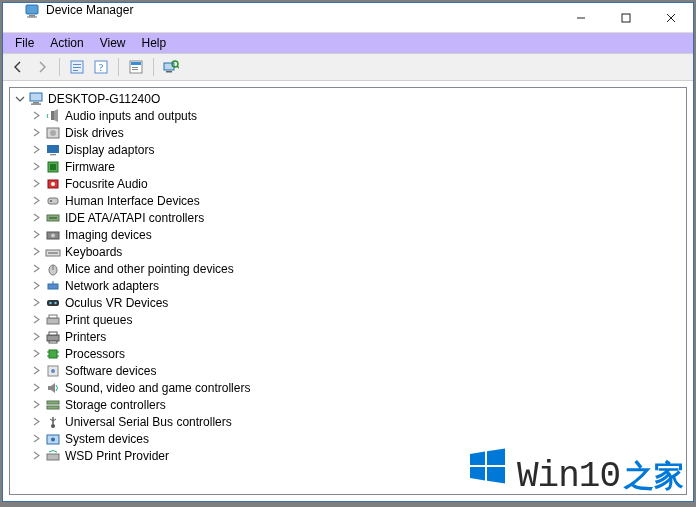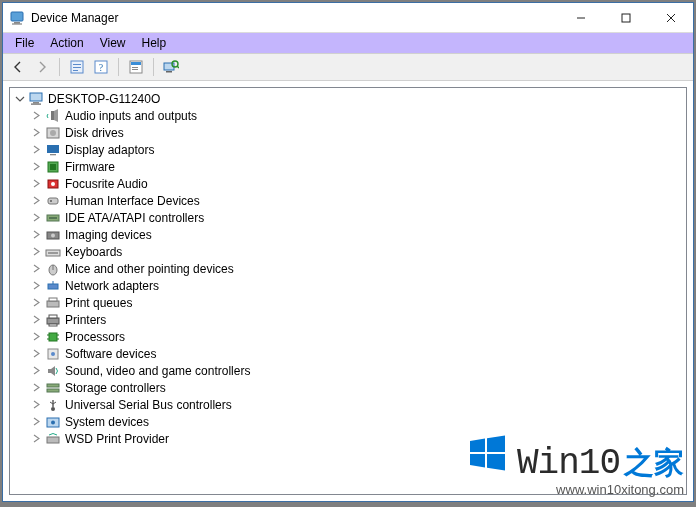"Device Manager" .titlebar { align-items: center -> none; padding-left: 6px -> 21px }
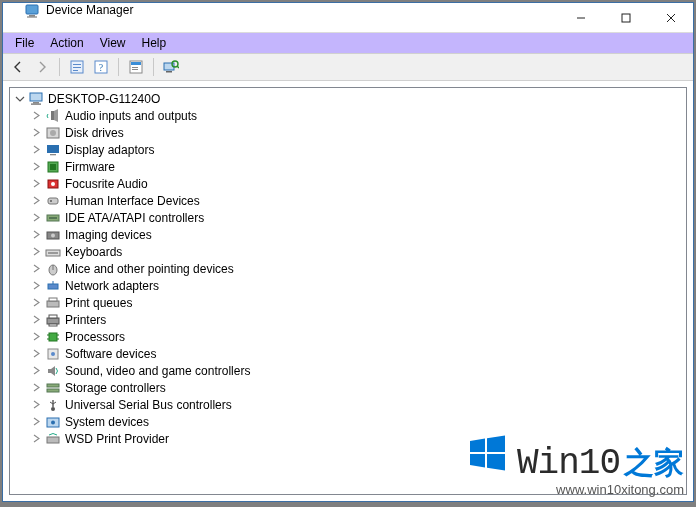"Oculus VR Devices" li { html: none -> <li> <div> <span> <svg> <path></path> </svg> </span> <span> <svg> <rect></rect> <circle></circle> <circle></circle> </svg> </span> <span>Oculus VR Devices</span> </div> </li> }
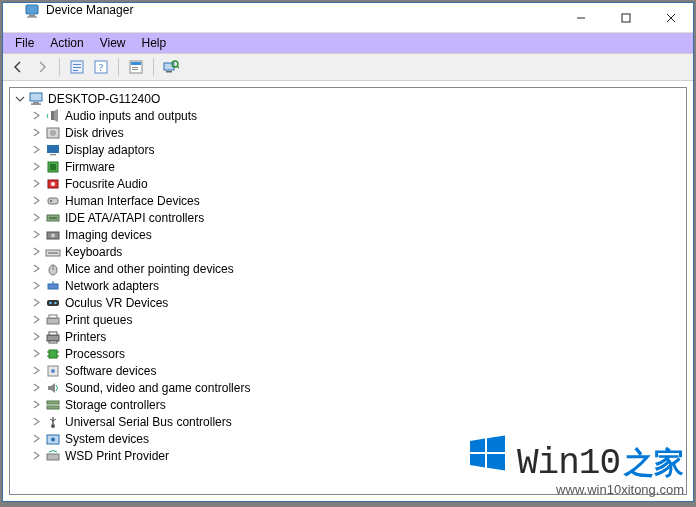"www.win10xitong.com" div.wm-url { html: <div>www.win10xitong.com</div> -> none }
